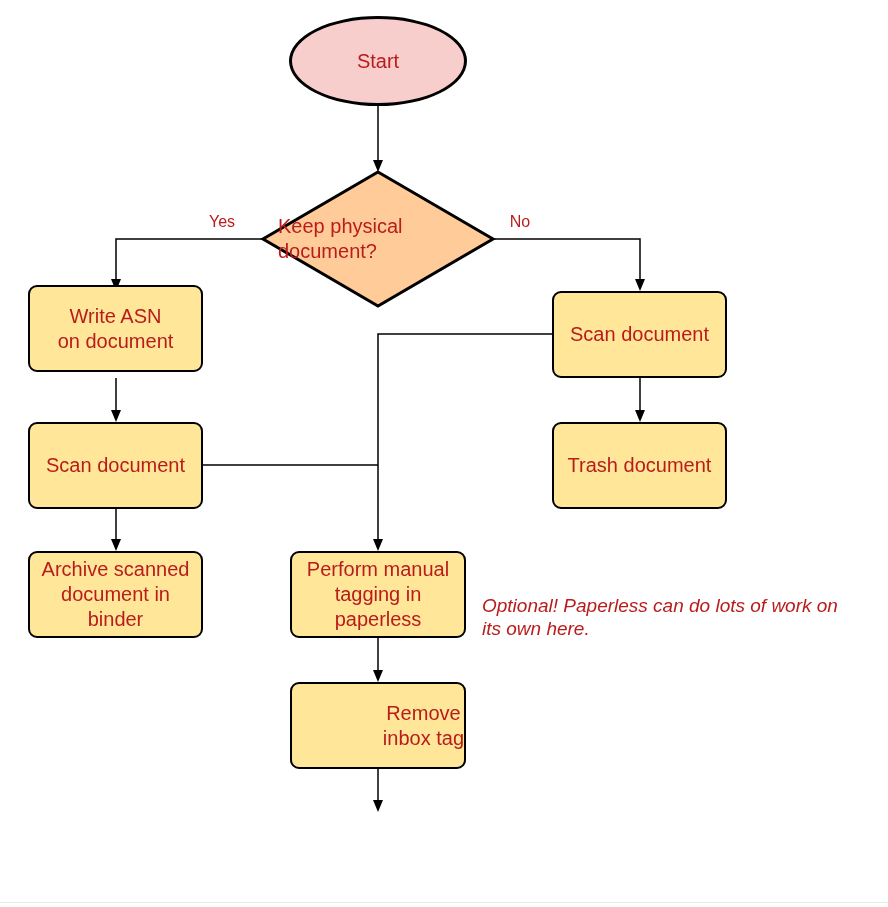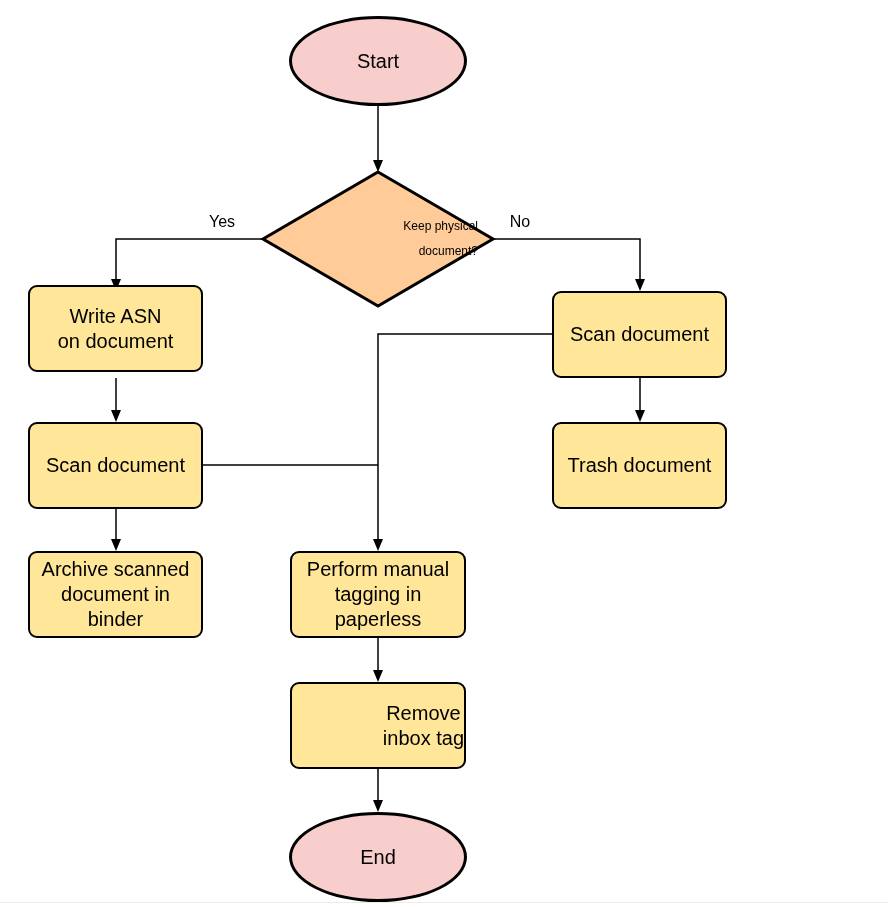"Start" .canvas { color: #000000 -> #b91c1c }
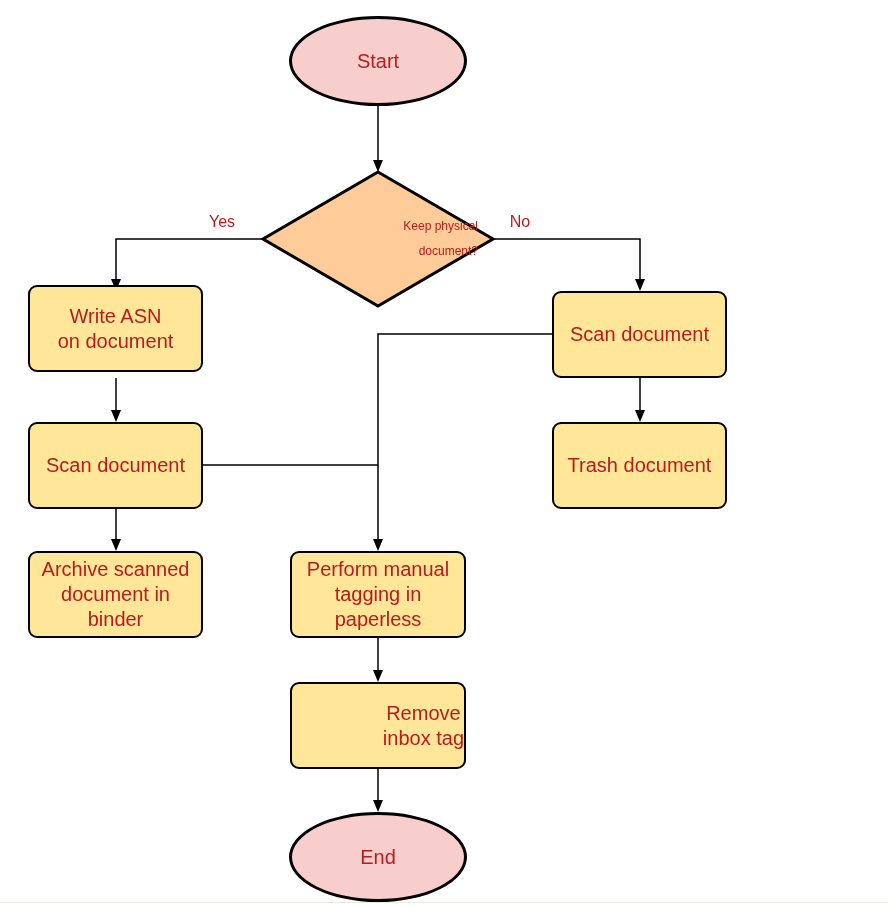"Keep physical" .decision-label { font-size: 12px -> 20px; text-align: right -> left }
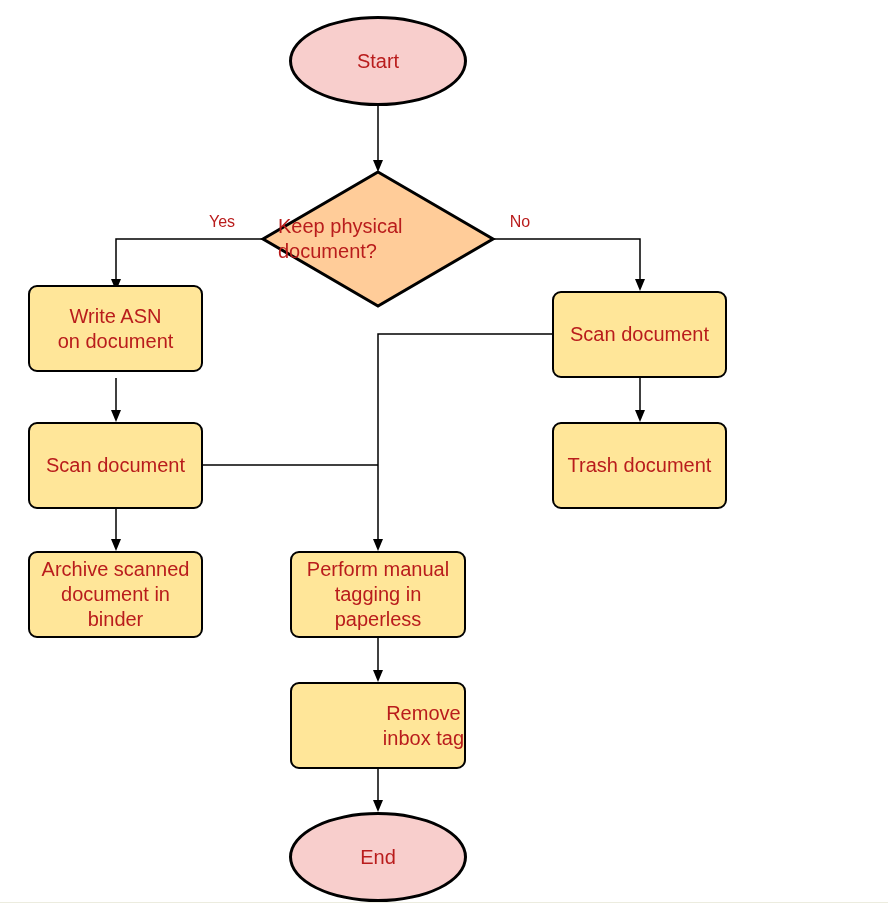"Optional! Paperless can do lots" div.note { html: none -> <div>Optional! Paperless can do lots of work on its own here.</div> }
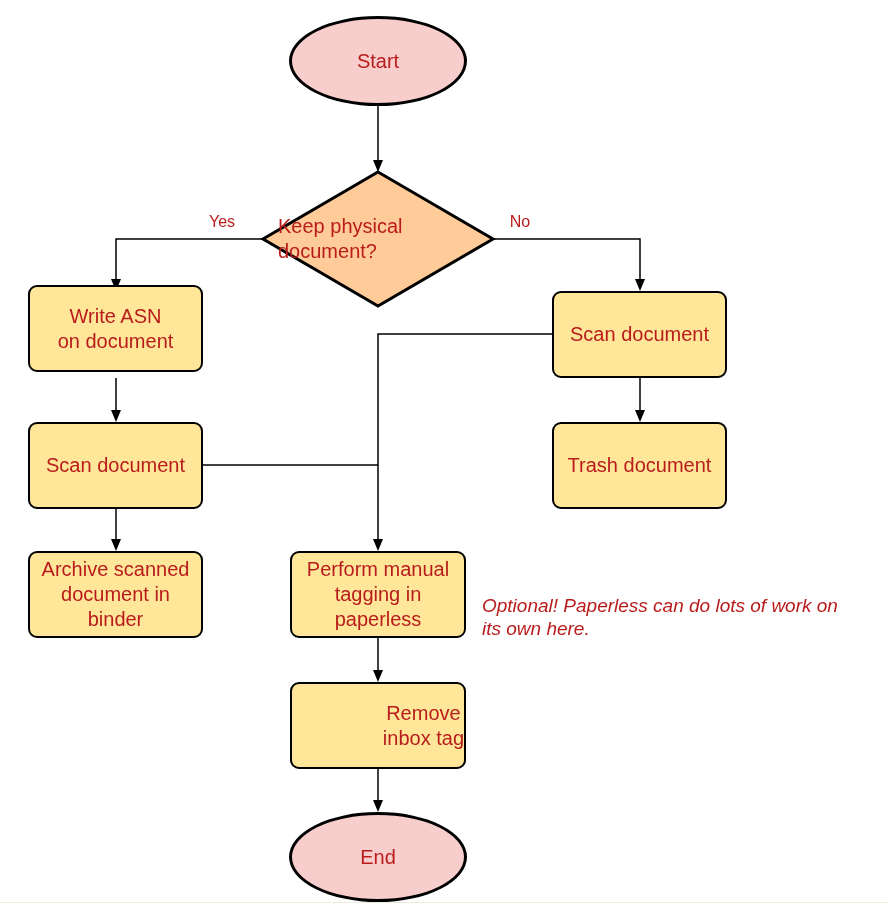"End" div.node { html: <div> <span>End</span> </div> -> none }
